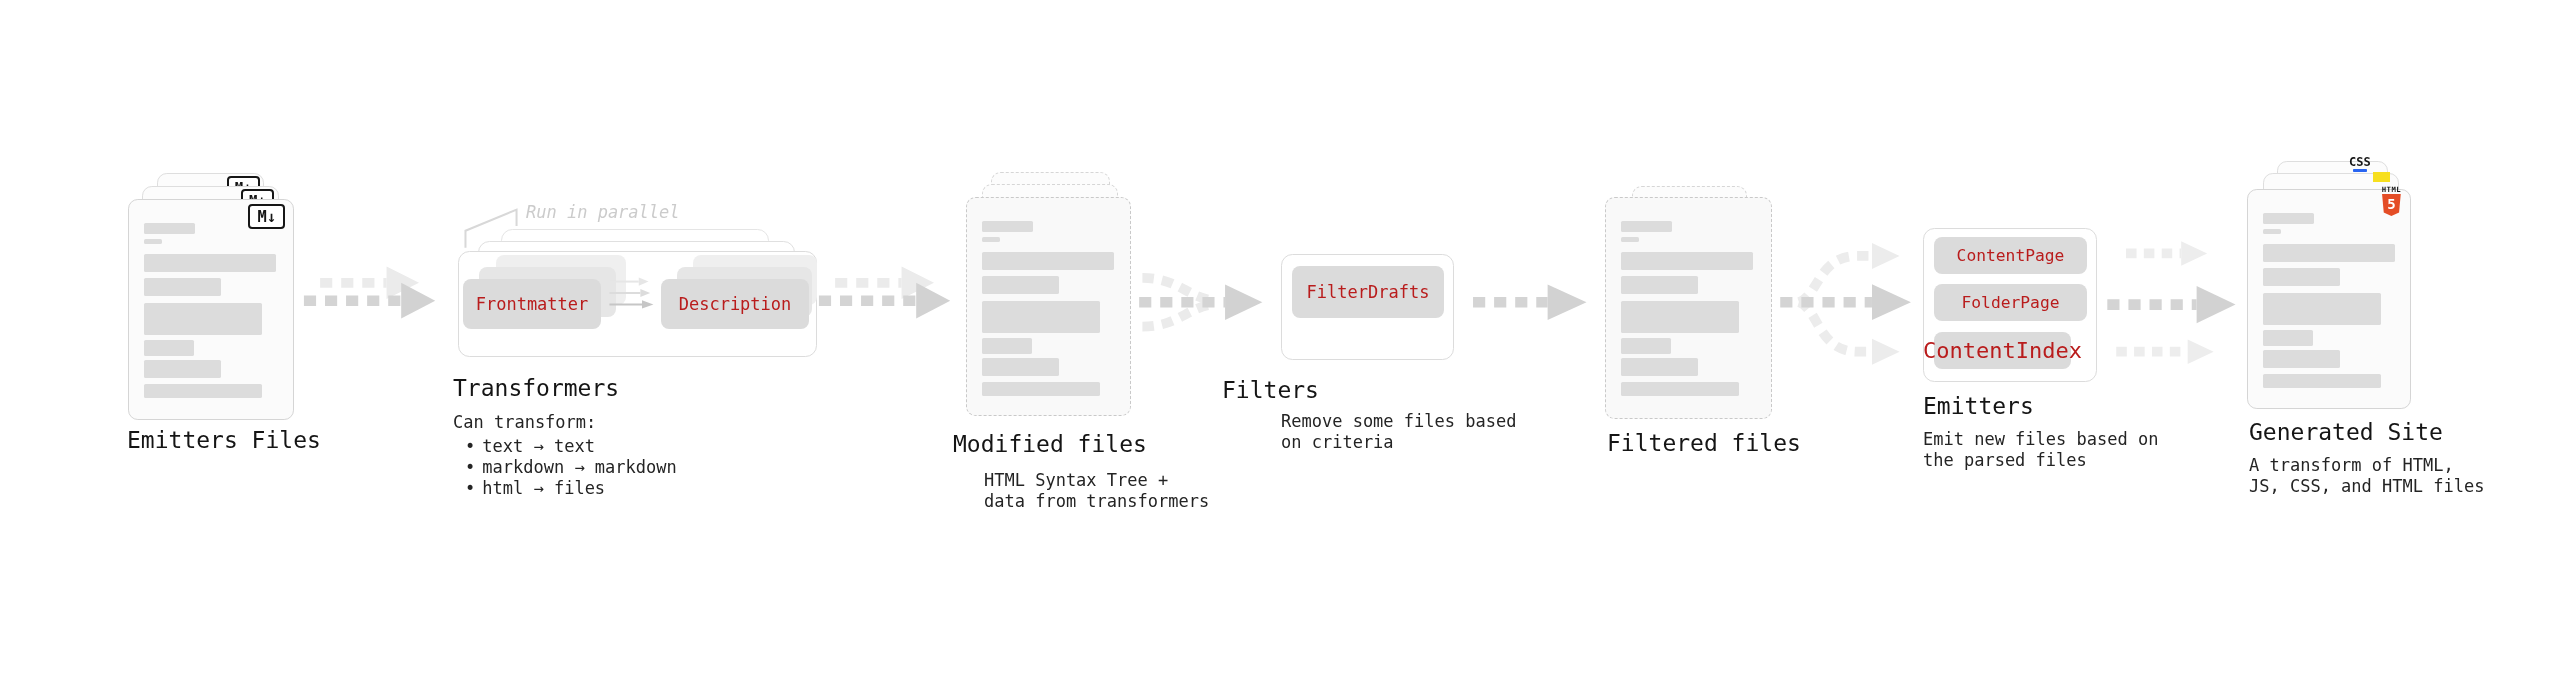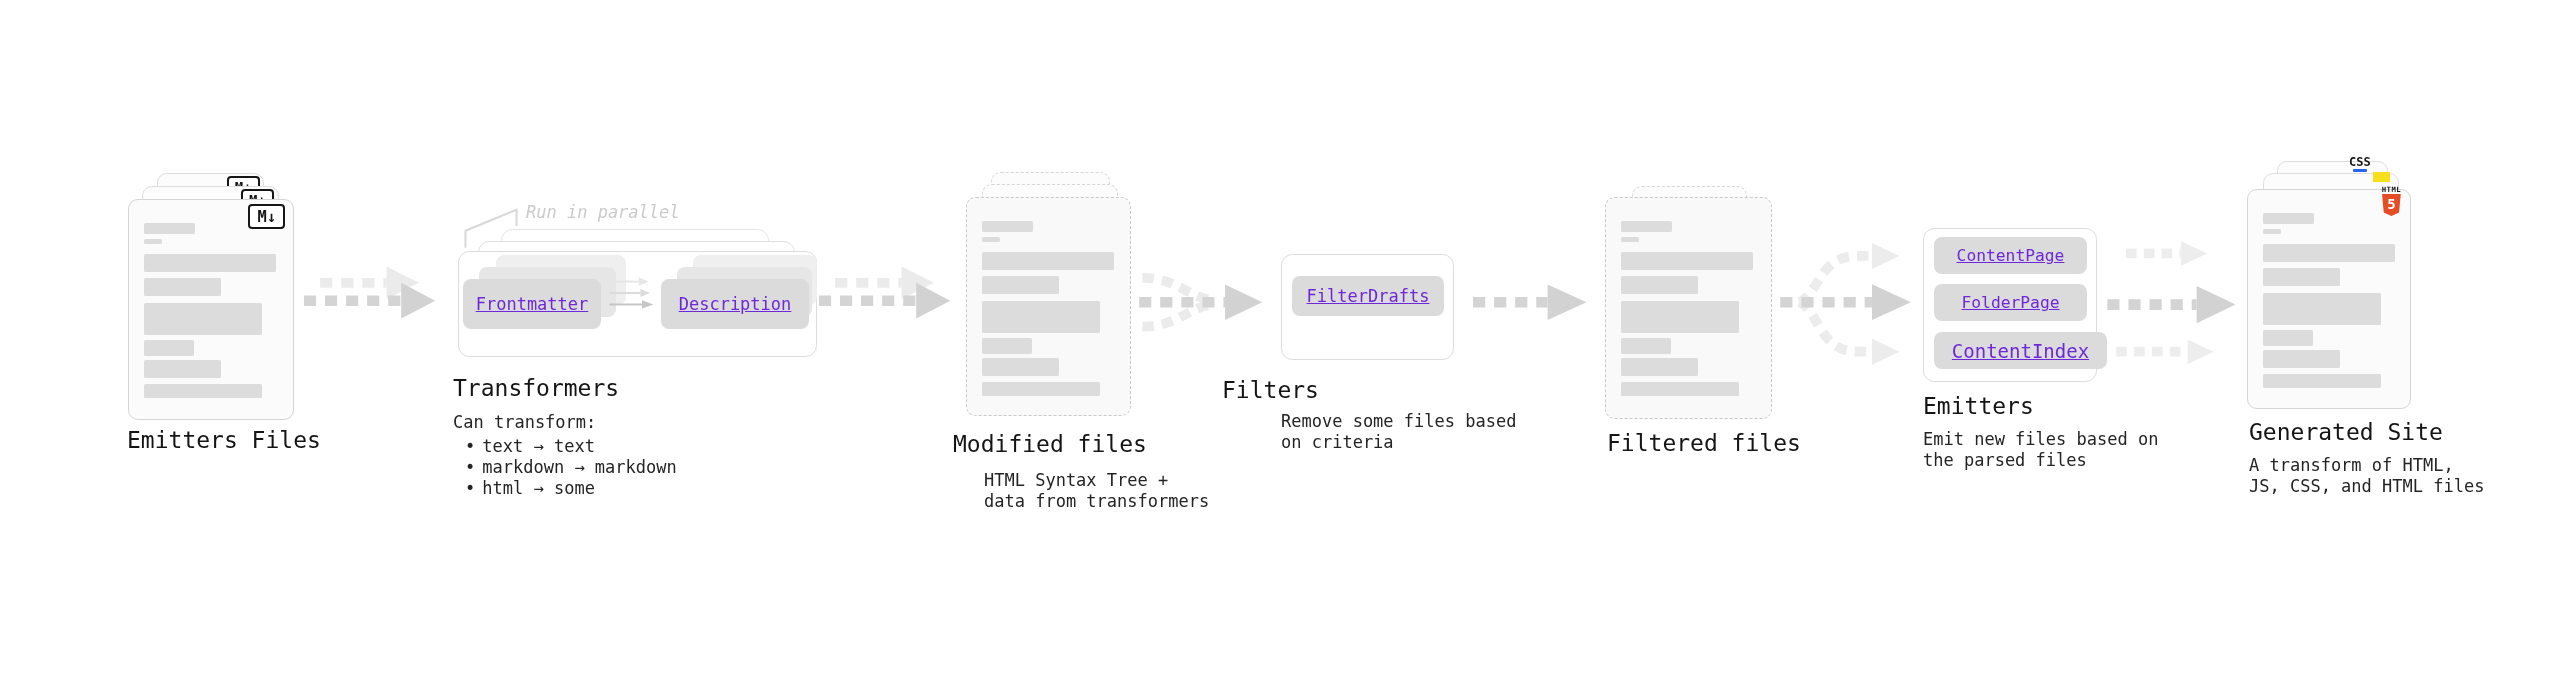"ContentPage" .pill { color: #6d28d9 -> #b91c1c; text-decoration: underline -> none }
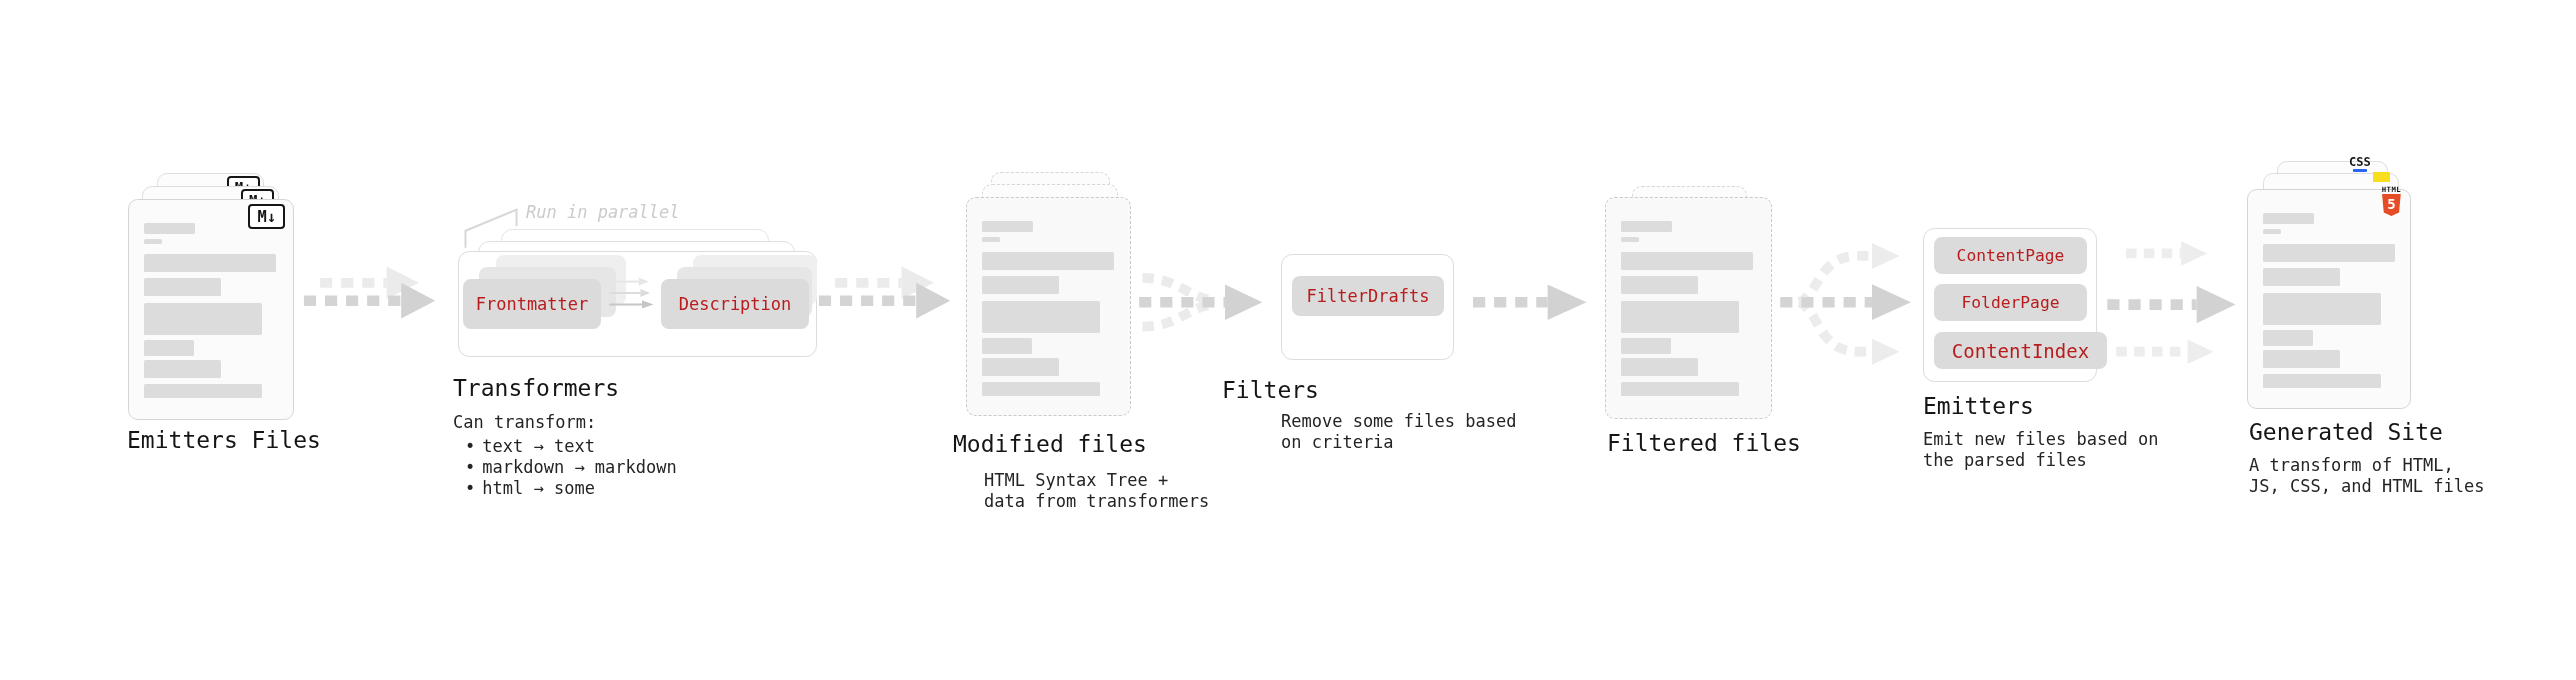"FilterDrafts" div.pill { height: 40px -> 52px; top: 276px -> 266px }
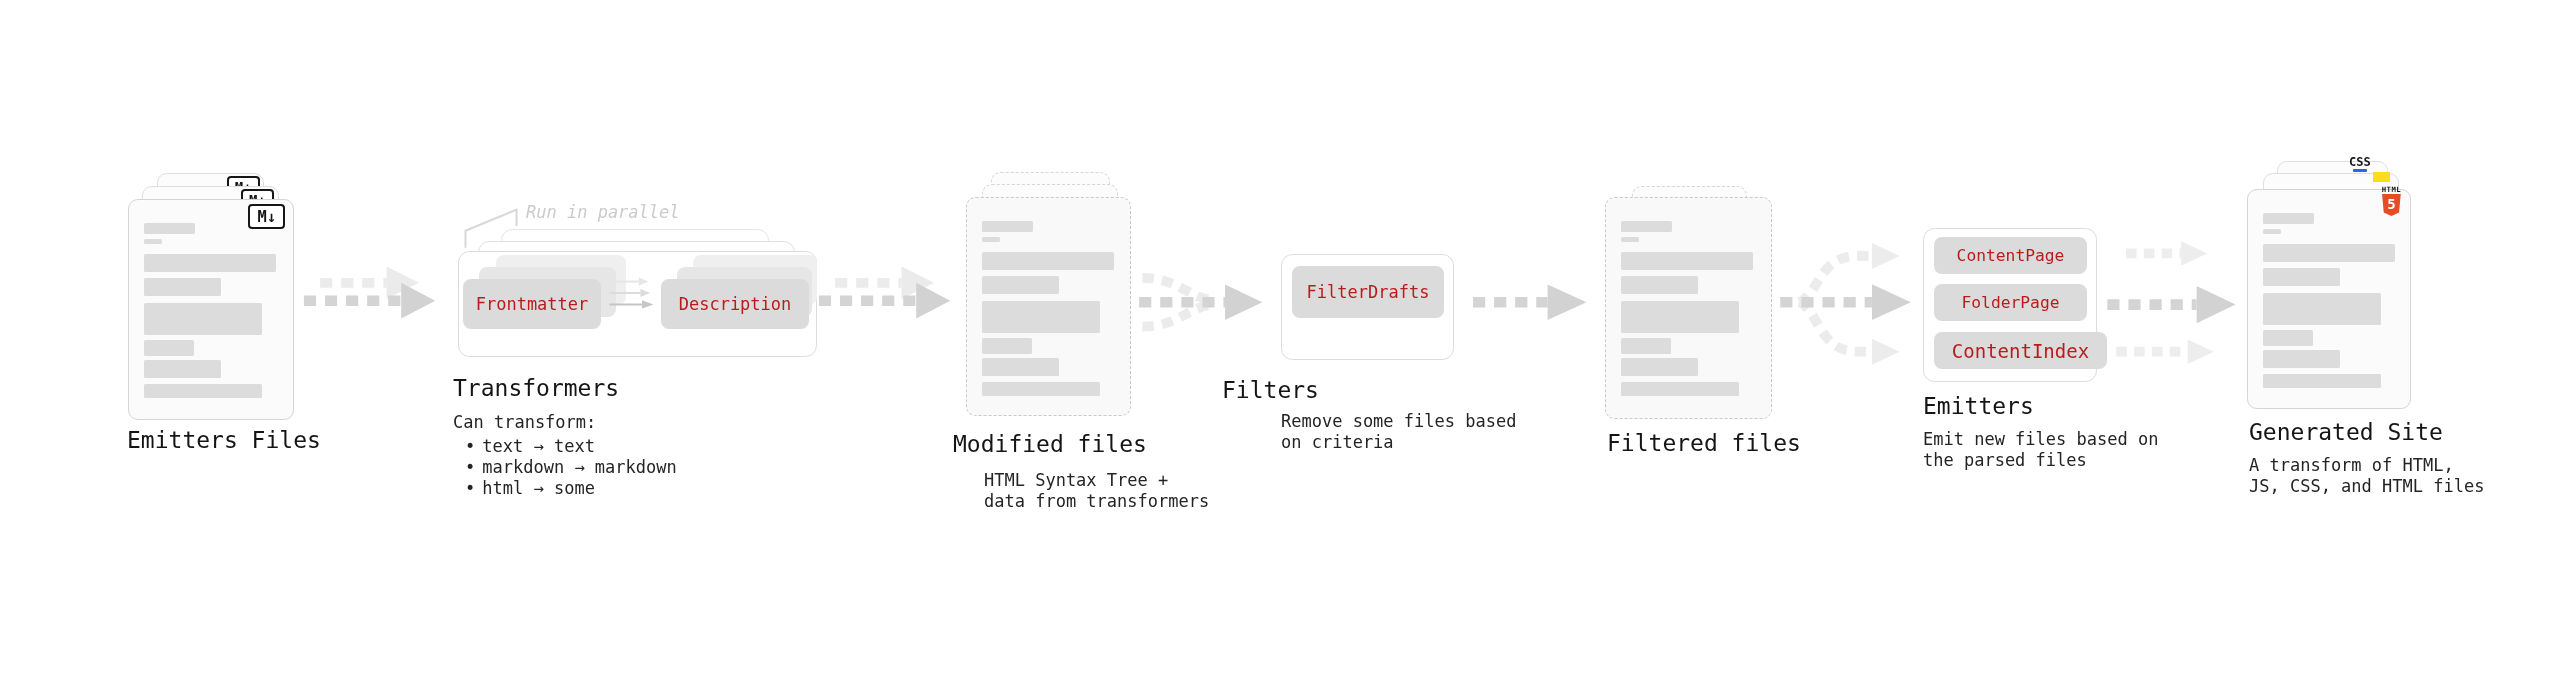"ContentIndex" div.pill { font-size: 19px -> 22px; width: 173px -> 137px }
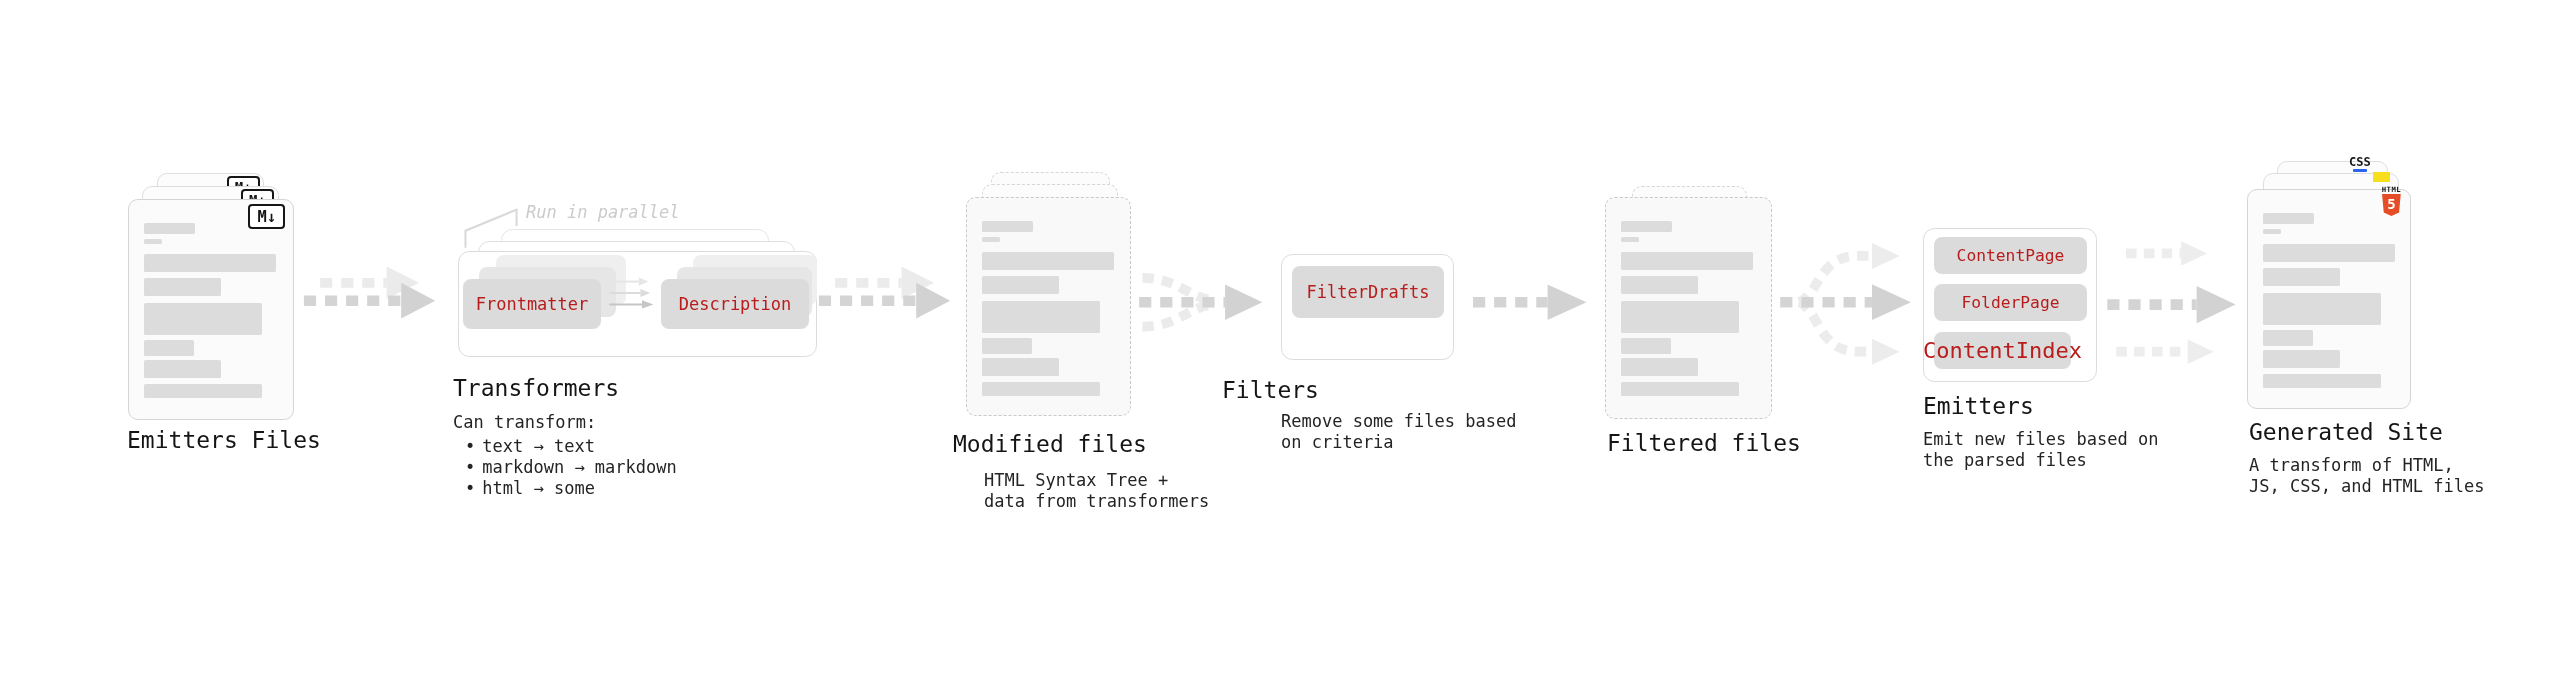"html → some" span { text: some -> files }
